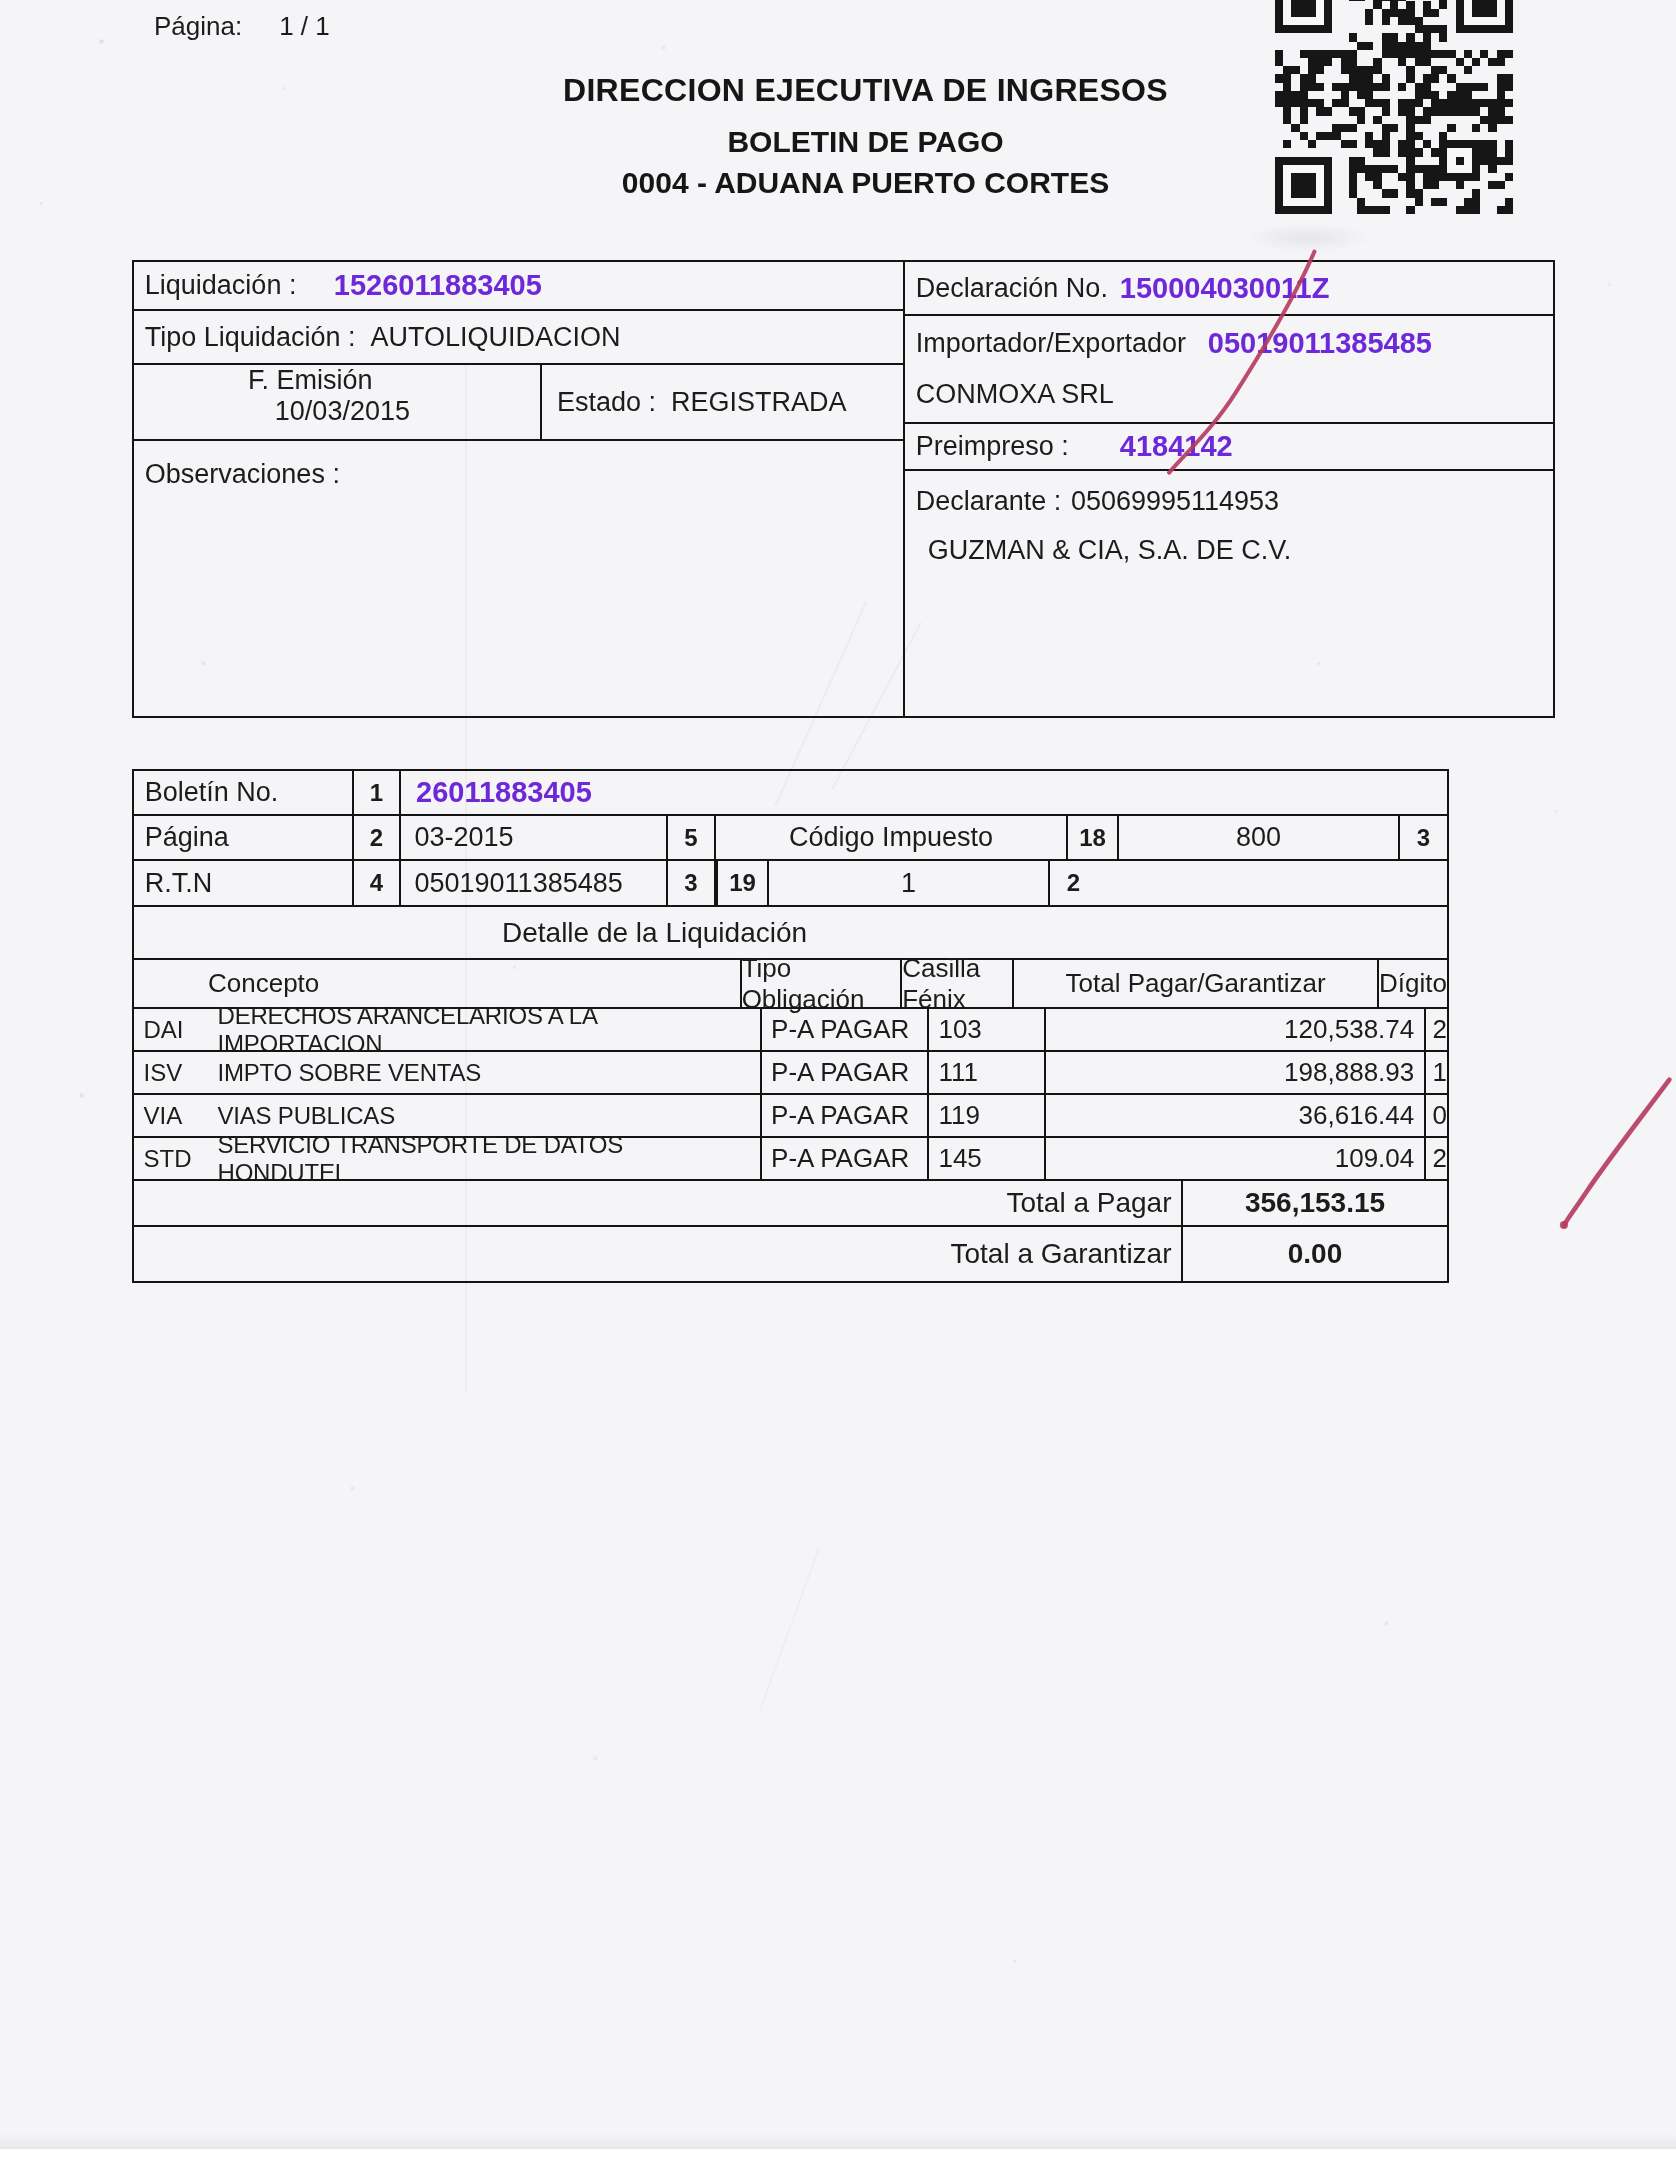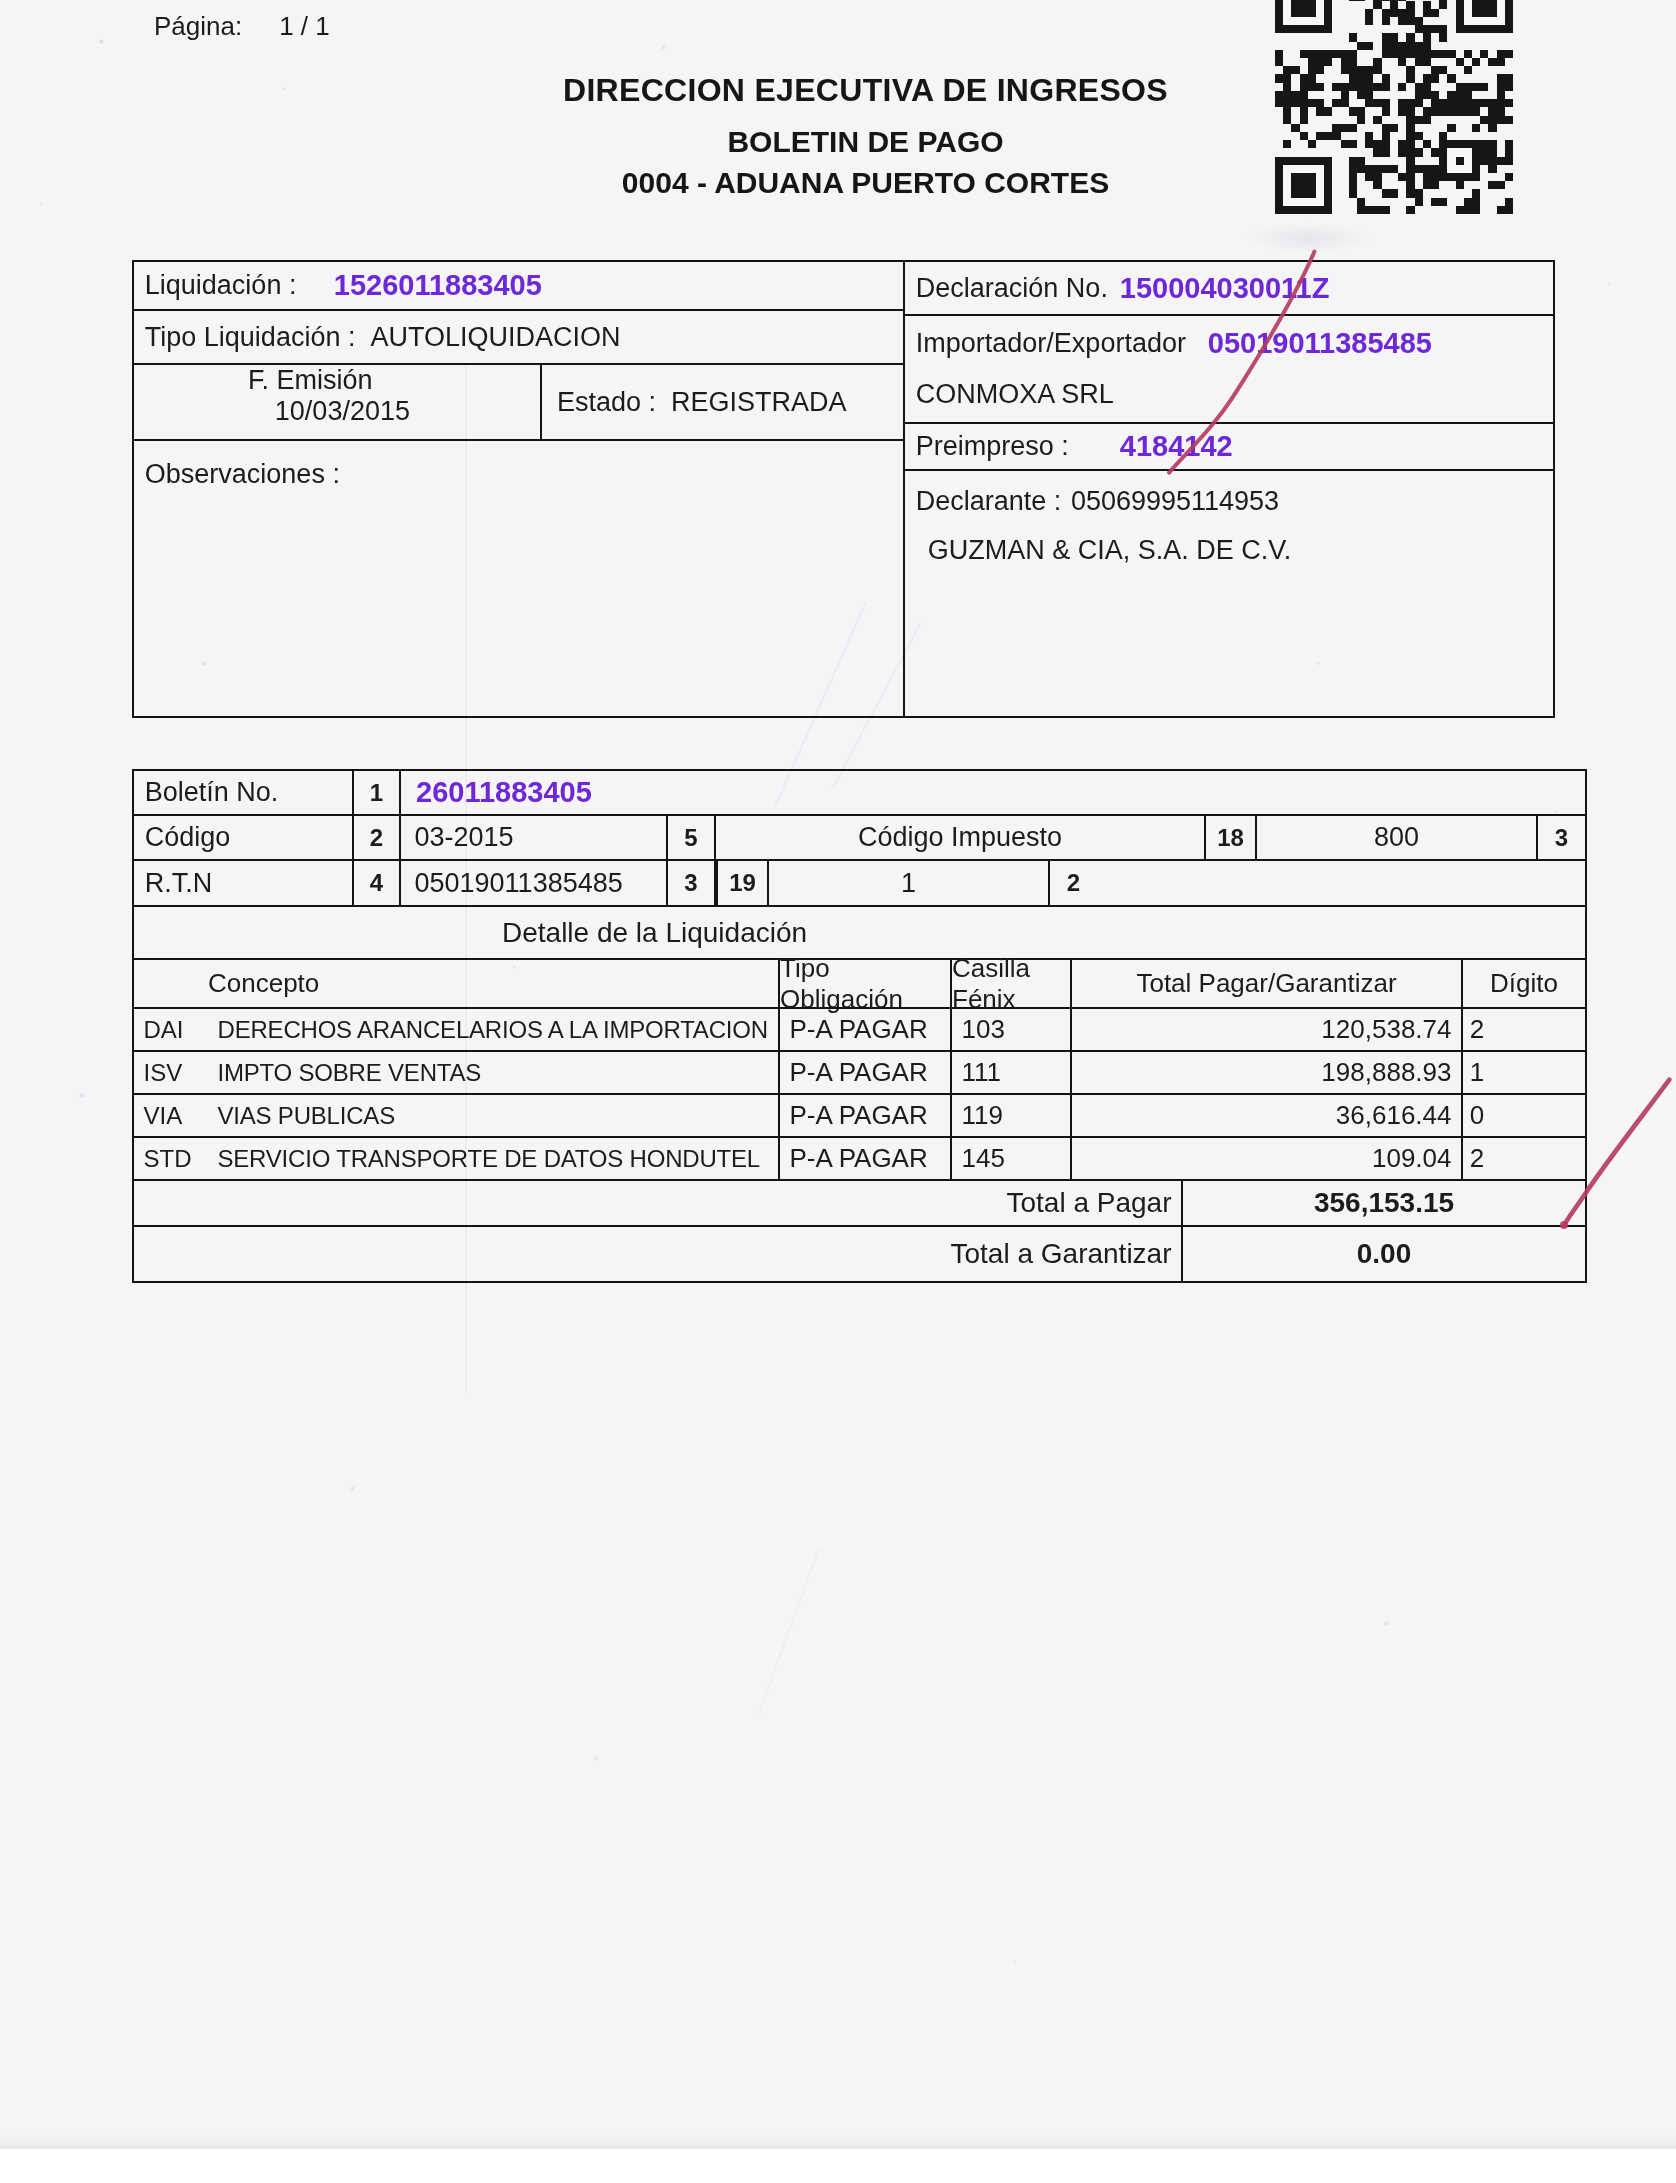"Boletín No." .bol { width: 1455px -> 1317px }
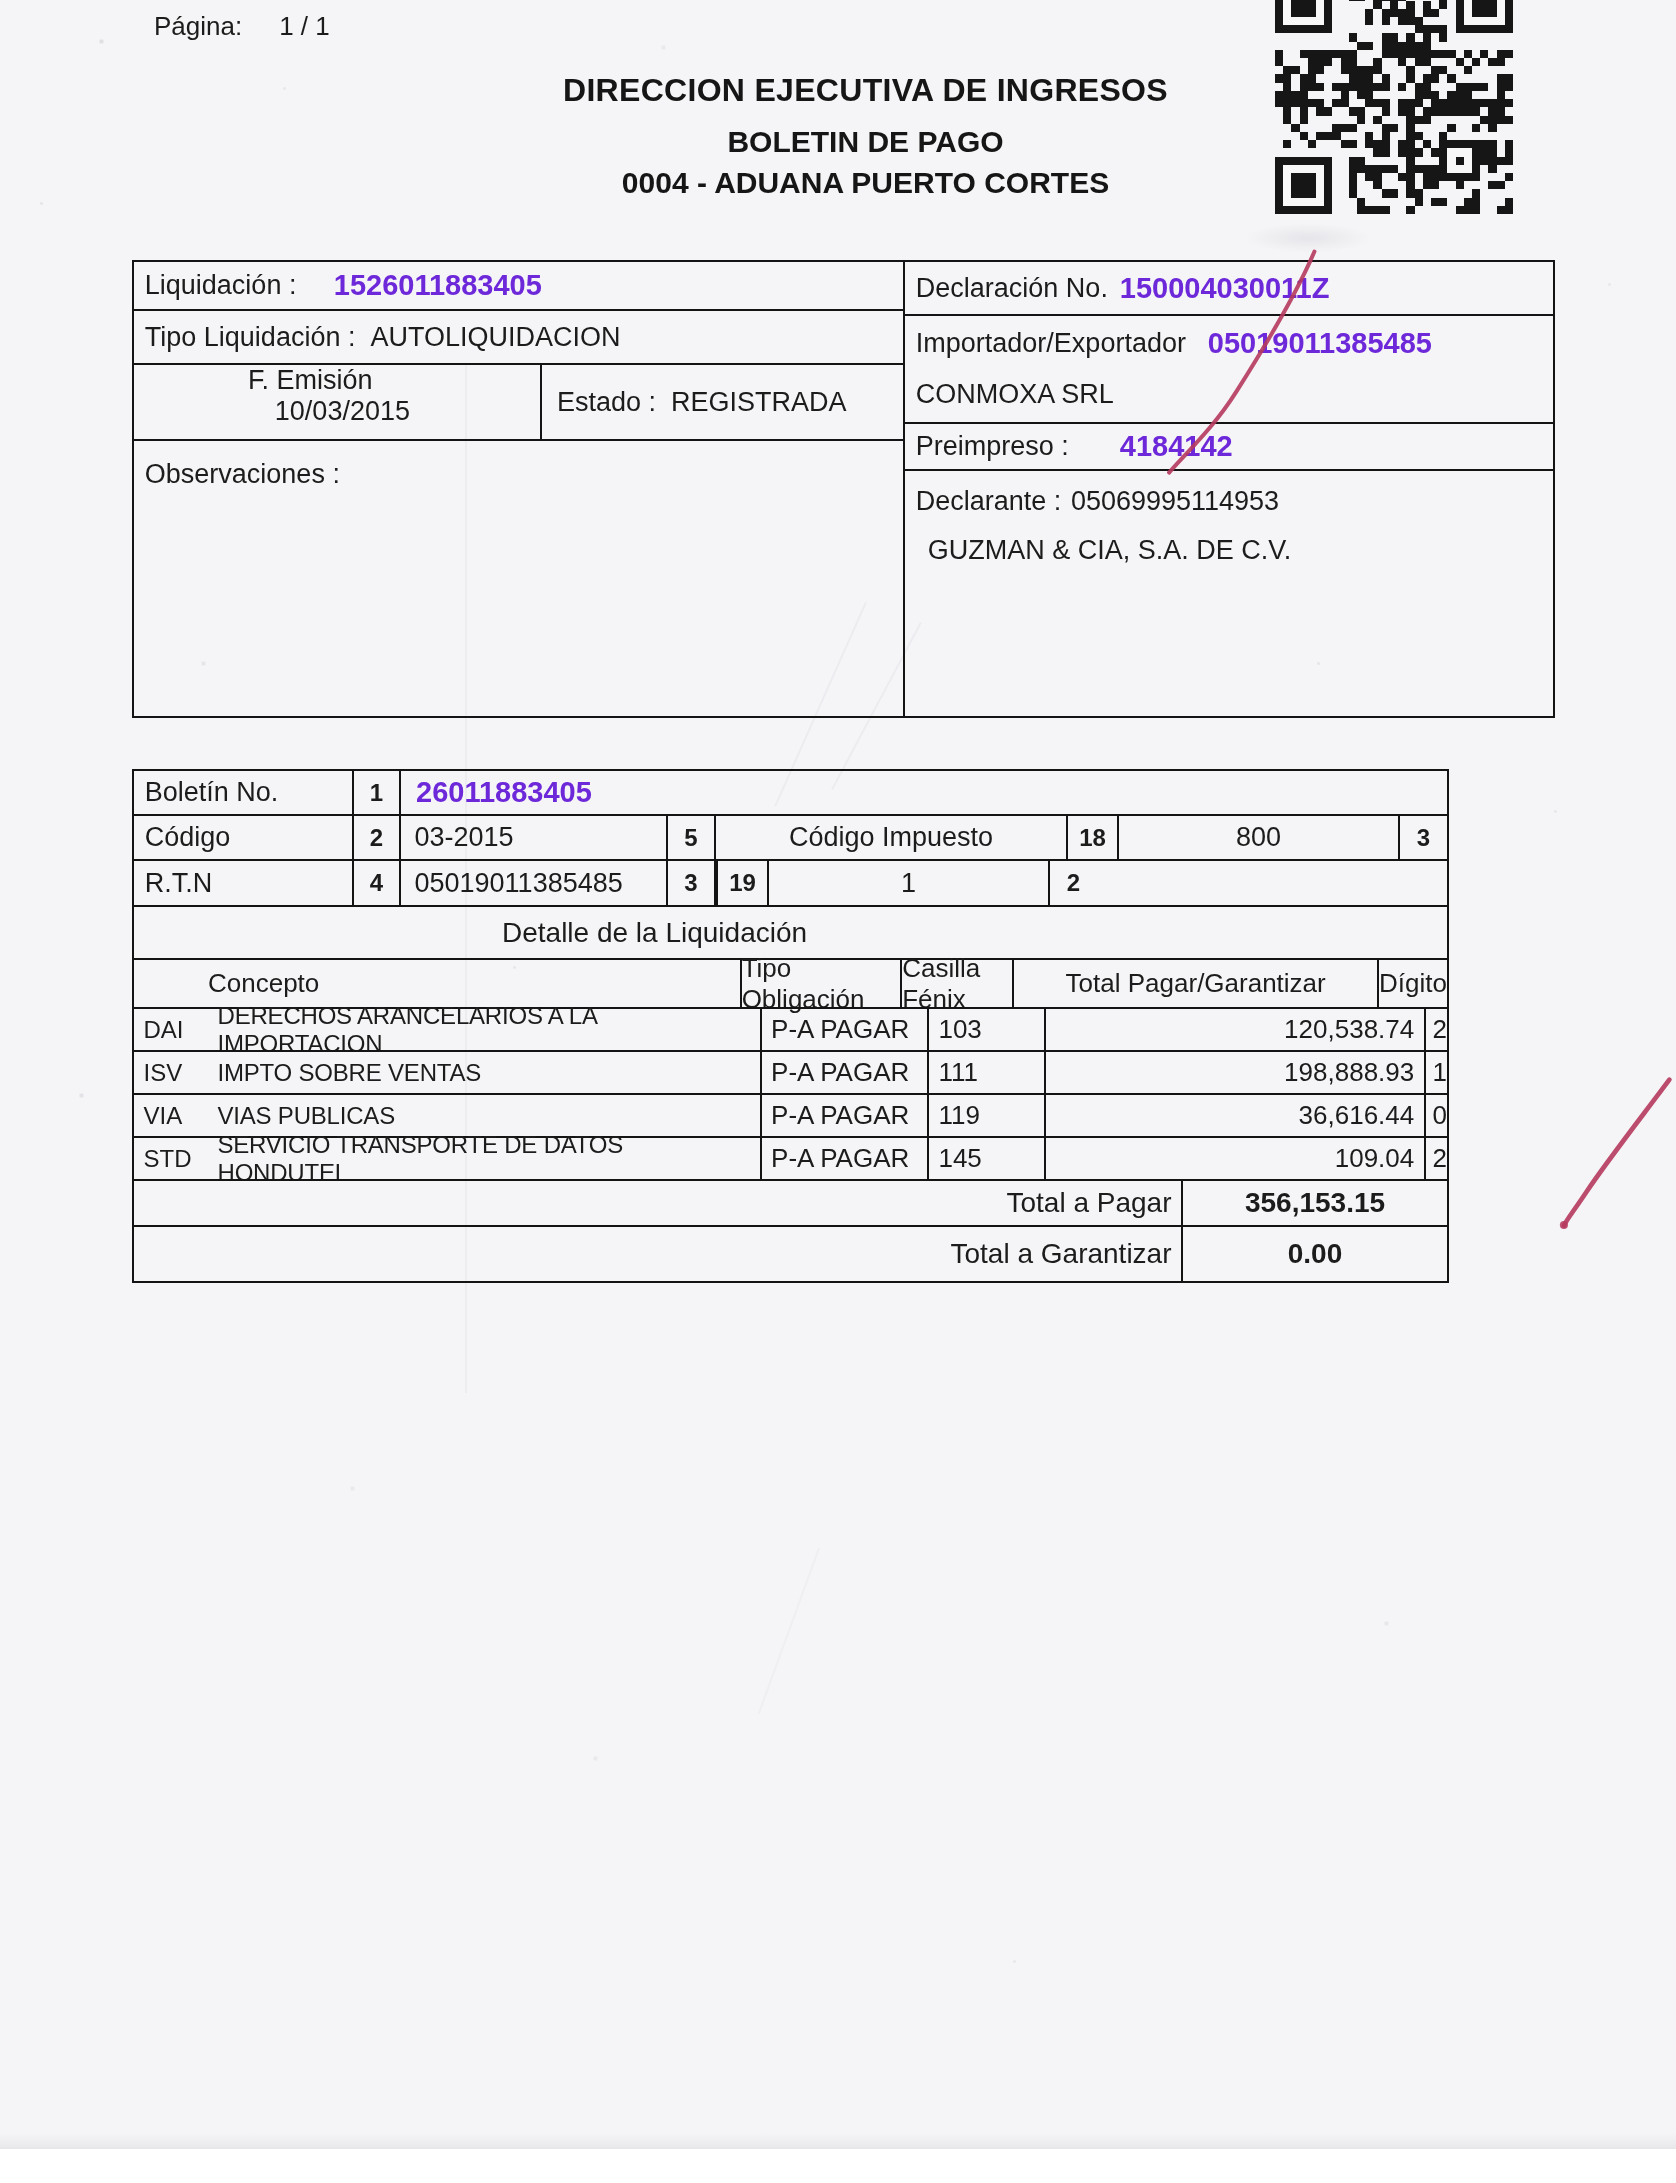"Código" div.cell { text: Código -> Página }
